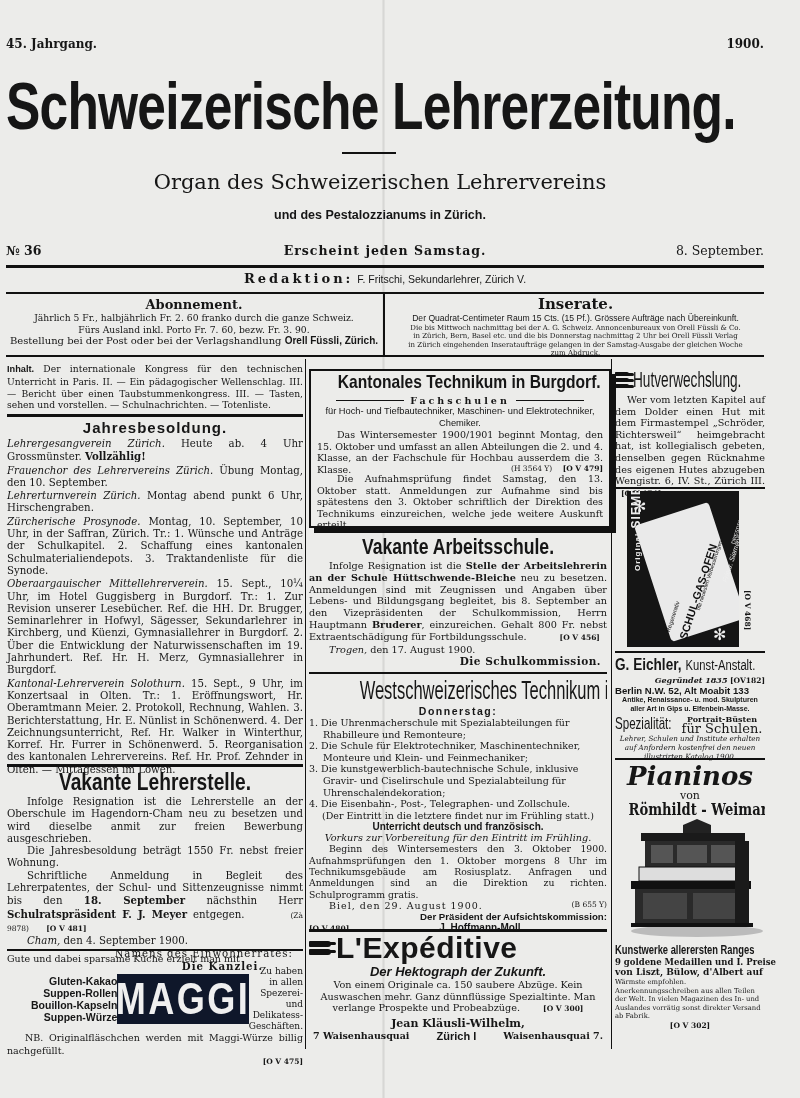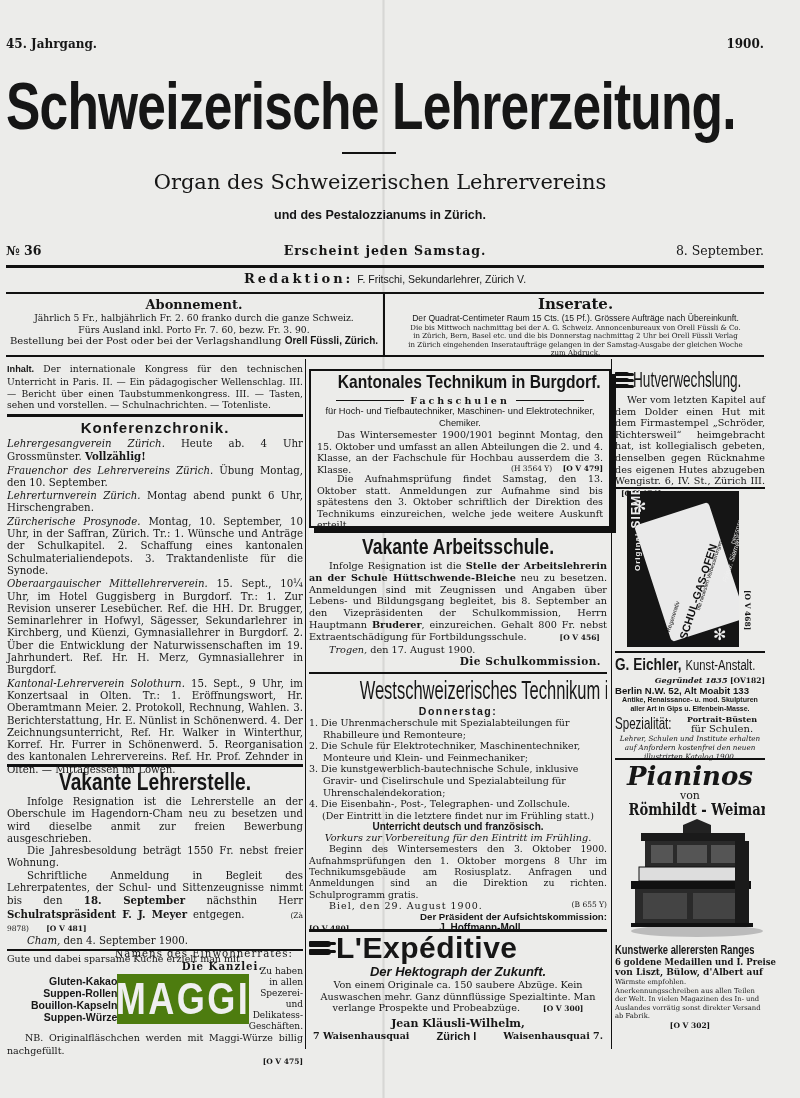"Konferenzchronik." div.sans { text: Konferenzchronik -> Jahresbesoldung }
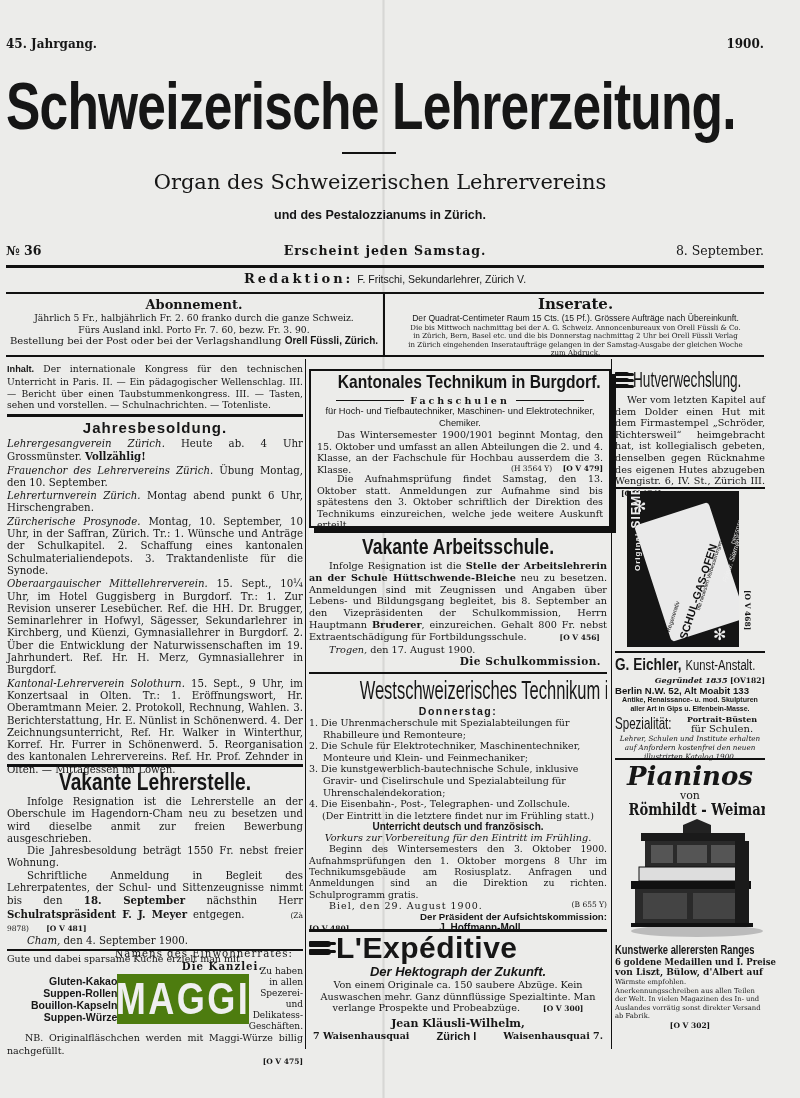"für Schulen." div { font-size: 10px -> 13px }
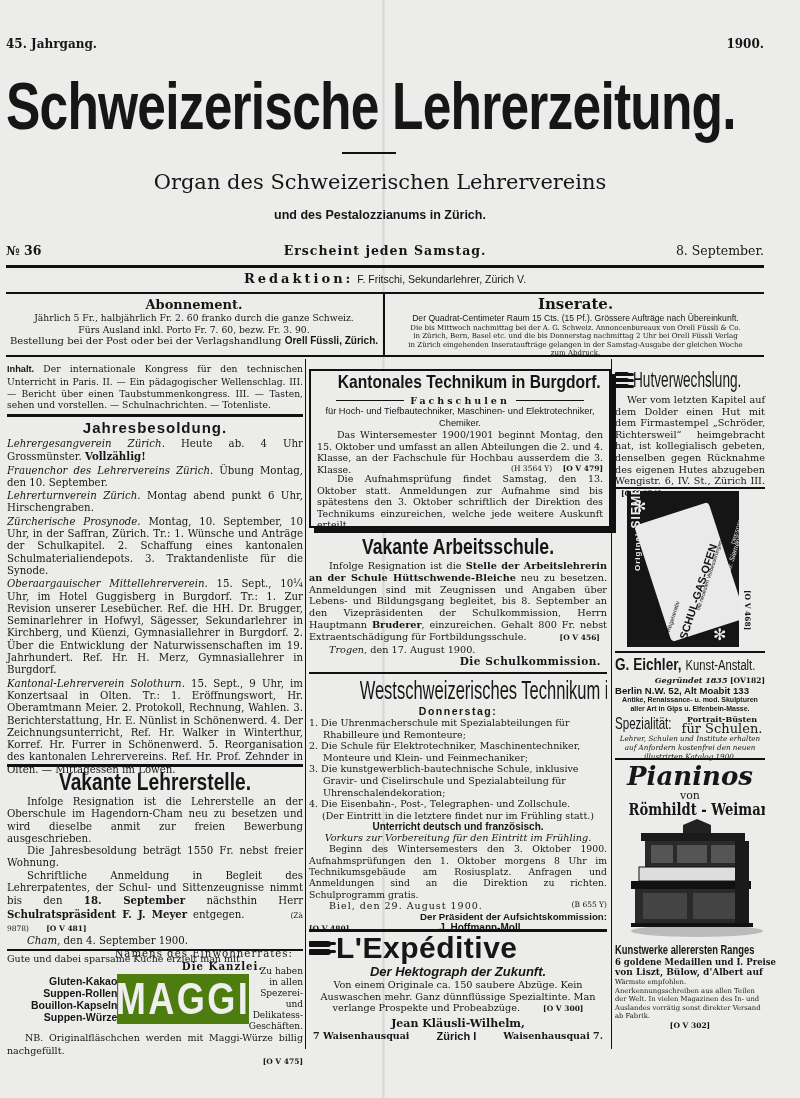"6 goldene Medaillen und I." p.b { text: 6 -> 9 }
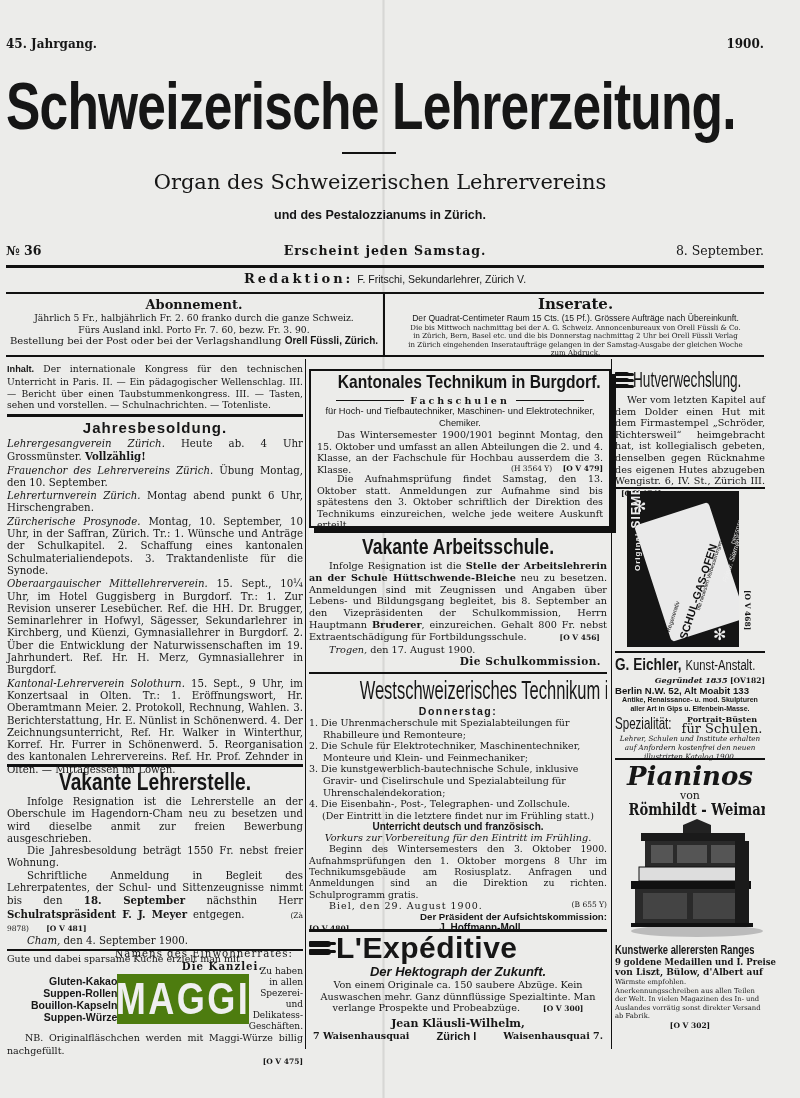"MAGGI" div { background: #4d7c0f -> #0f172a }
